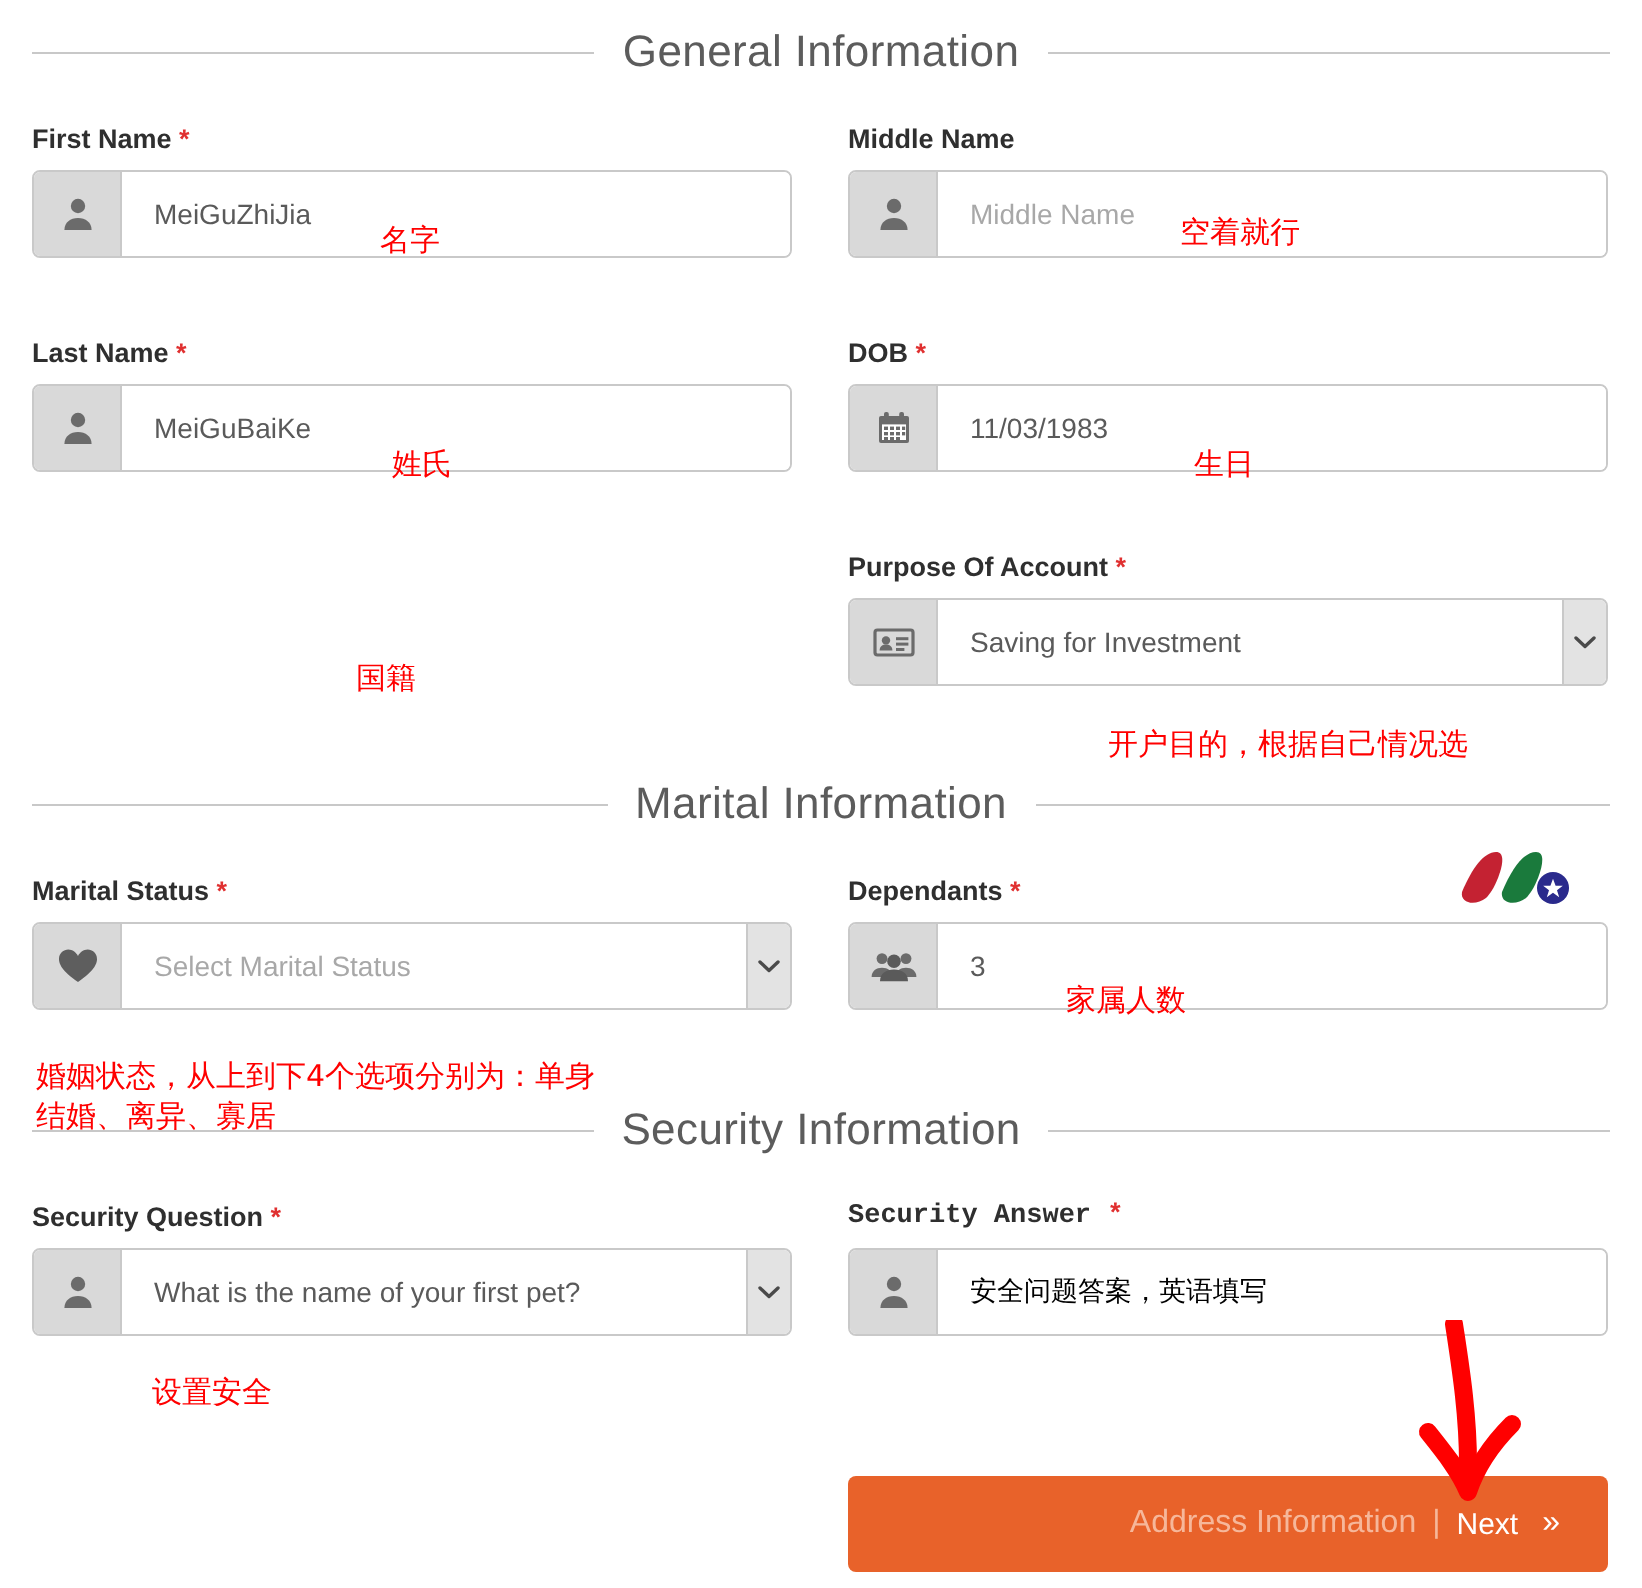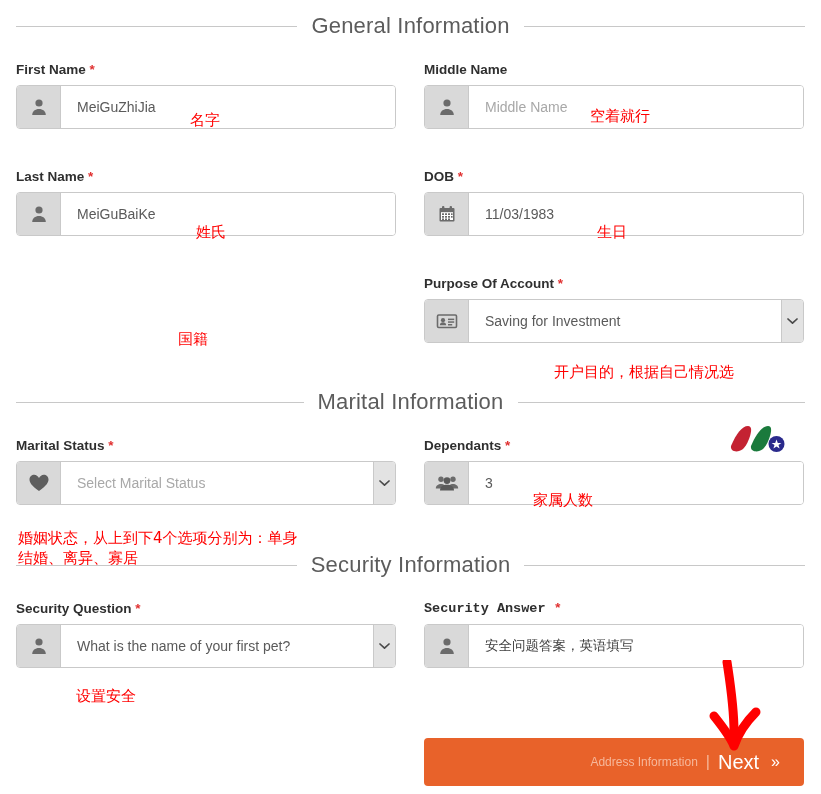"安全问题答案，英语填写" .ctrl.cn { color: #404040 -> #000000 }
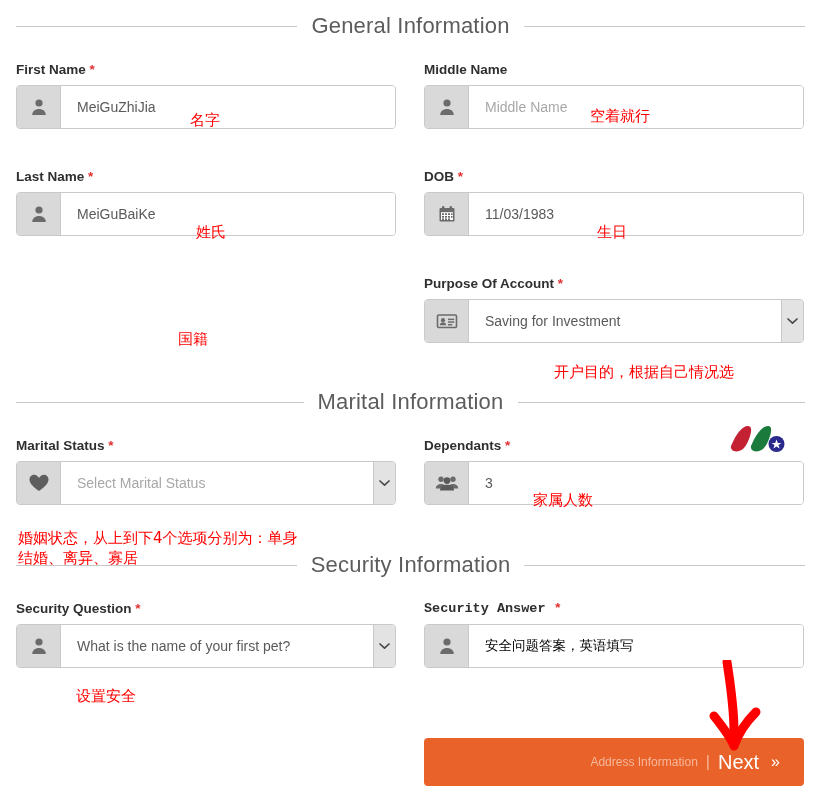"Address Information" .next-btn .pre { font-size: 12px -> 16px }
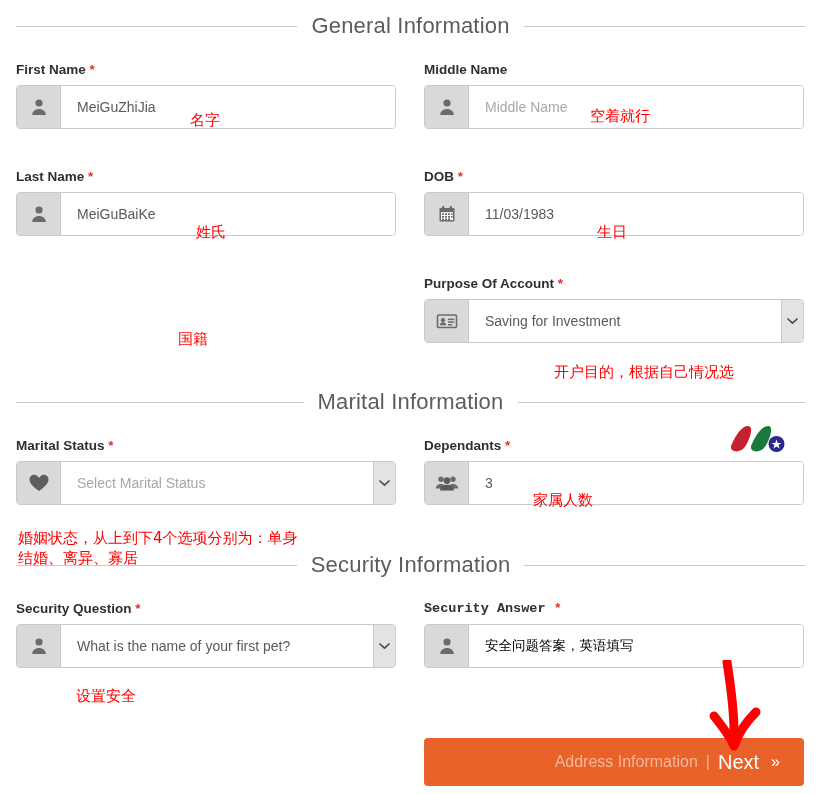"Next" .next-btn .nxt { font-size: 20px -> 15px }
